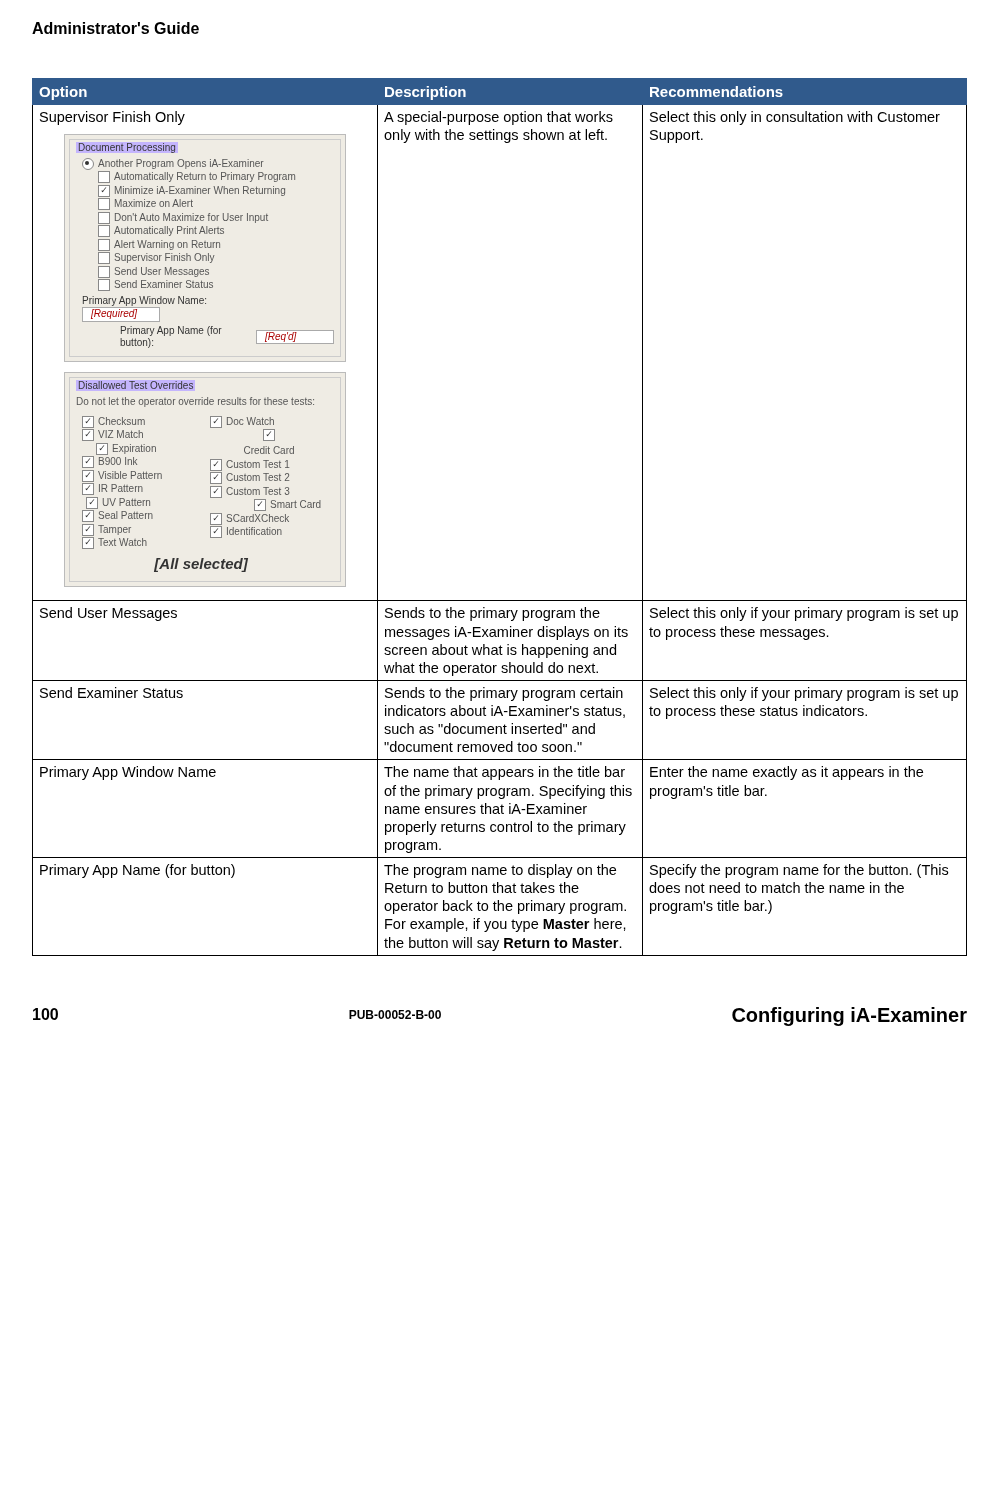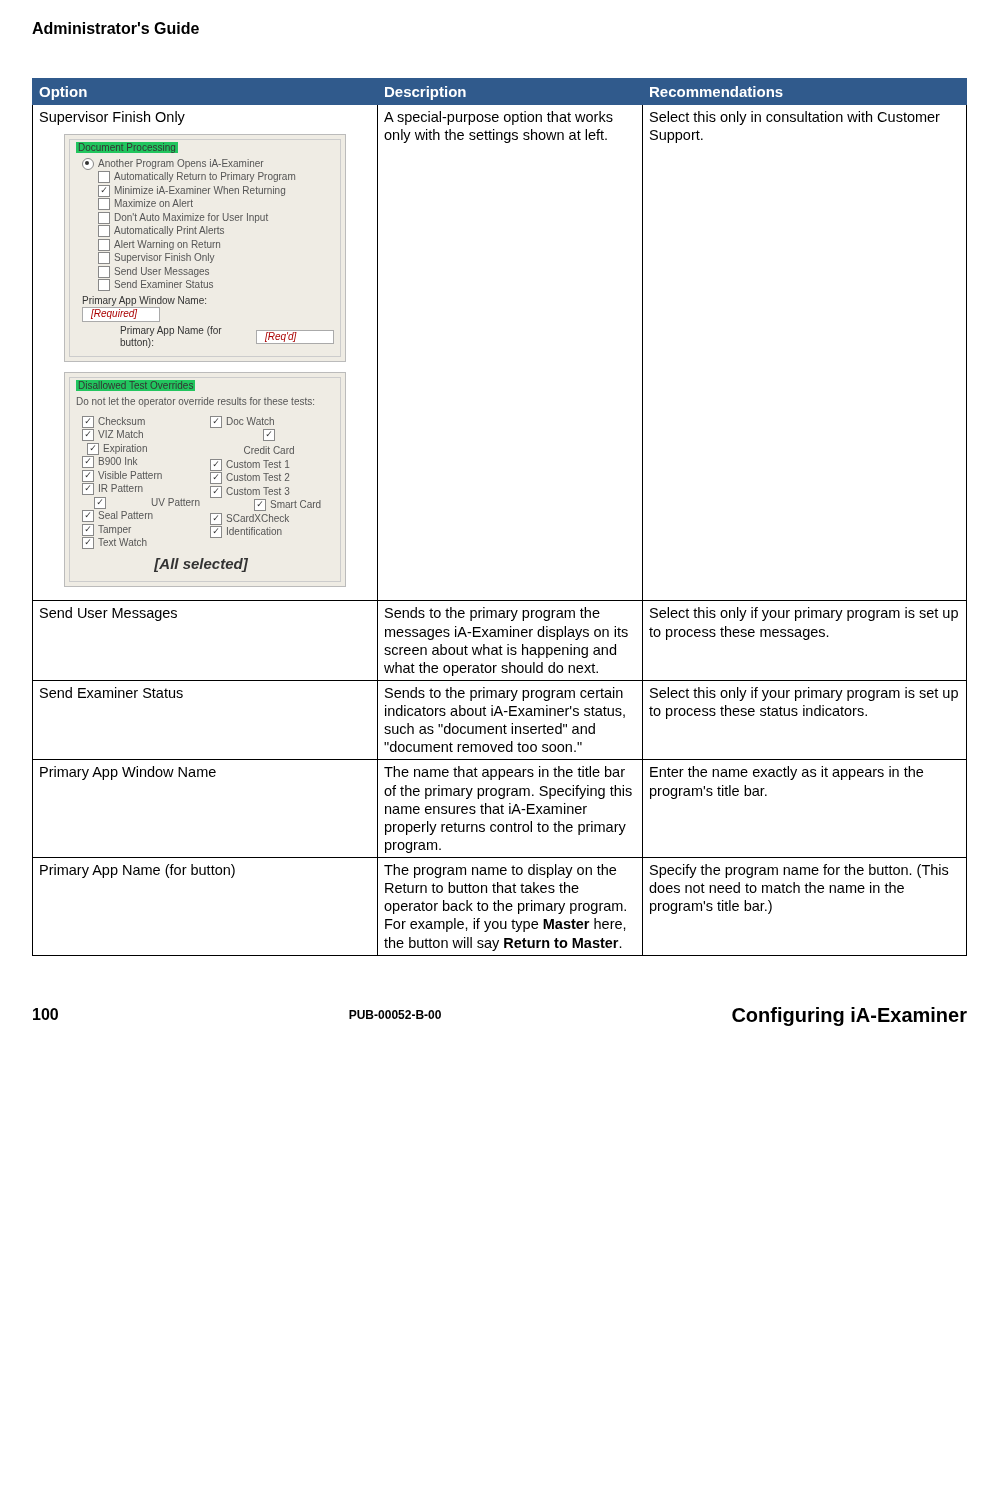"Document Processing" .embed-shot .legend { background: #22c55e -> #c4b5fd }
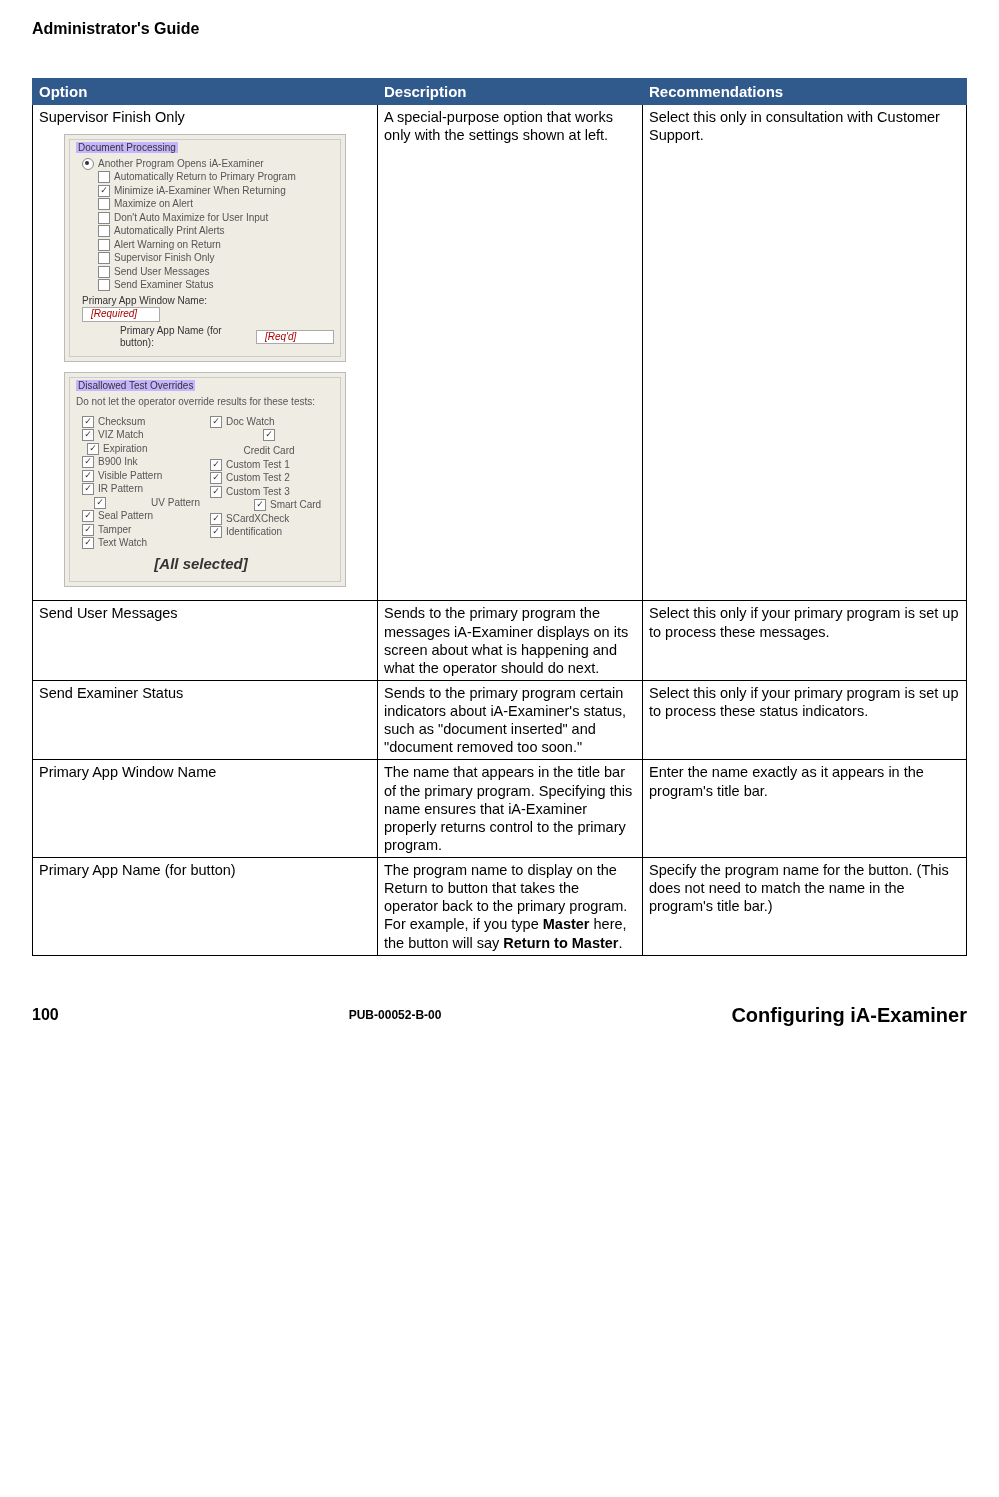"Expiration" div.opt-line { margin-left: 5px -> 14px }
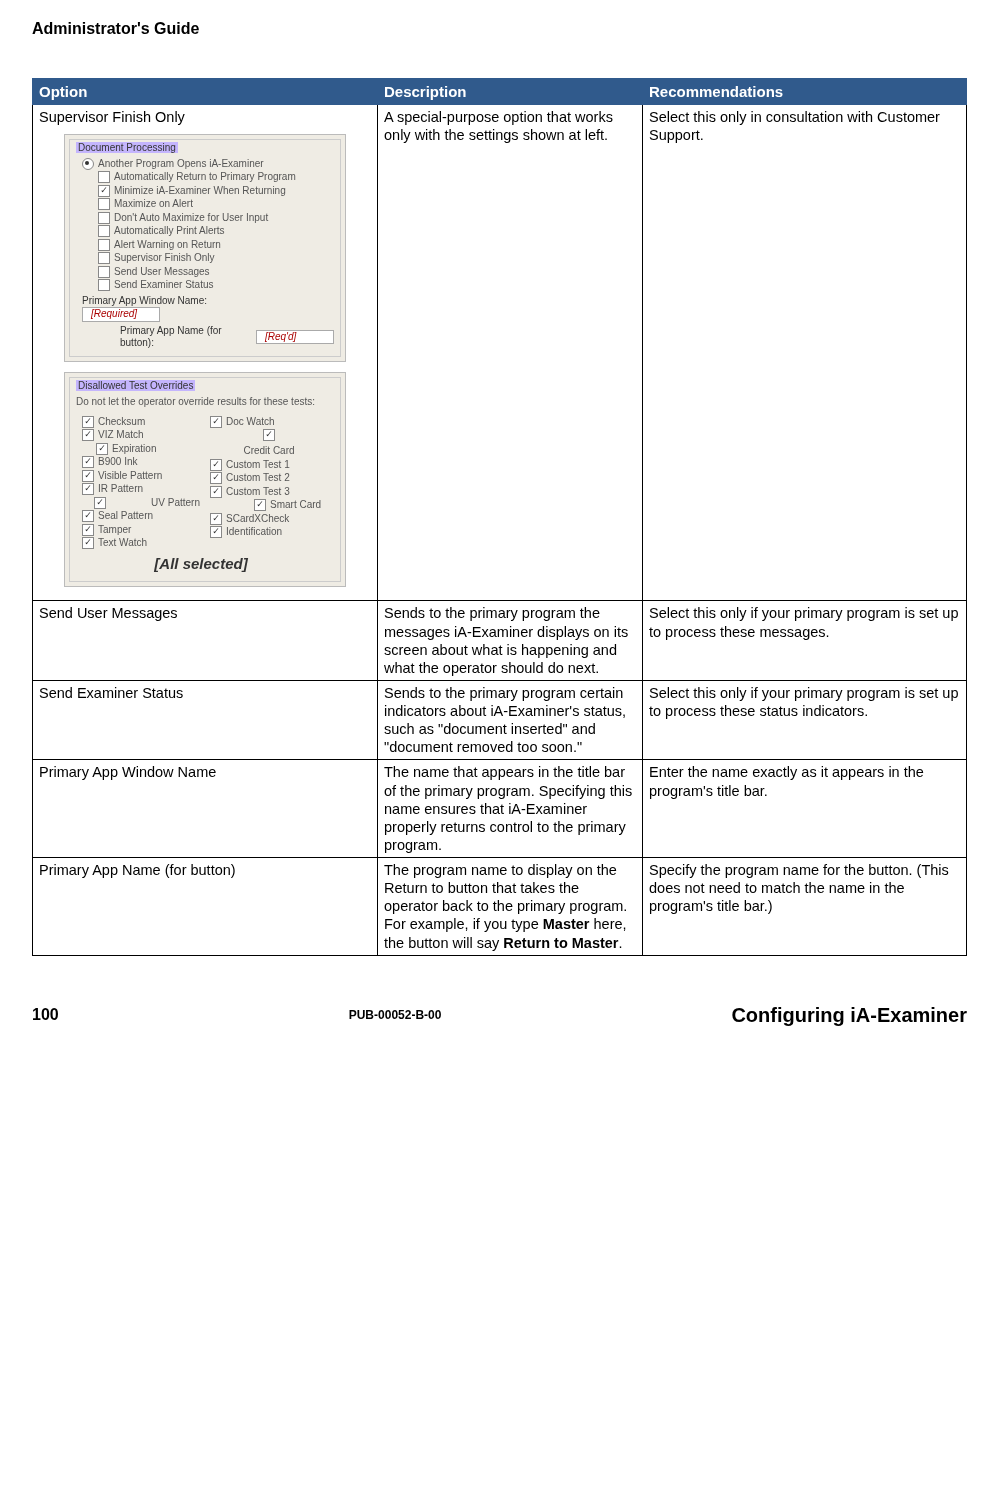"UV Pattern" div.opt-line { justify-content: space-between -> none; margin-left: 12px -> 4px }
